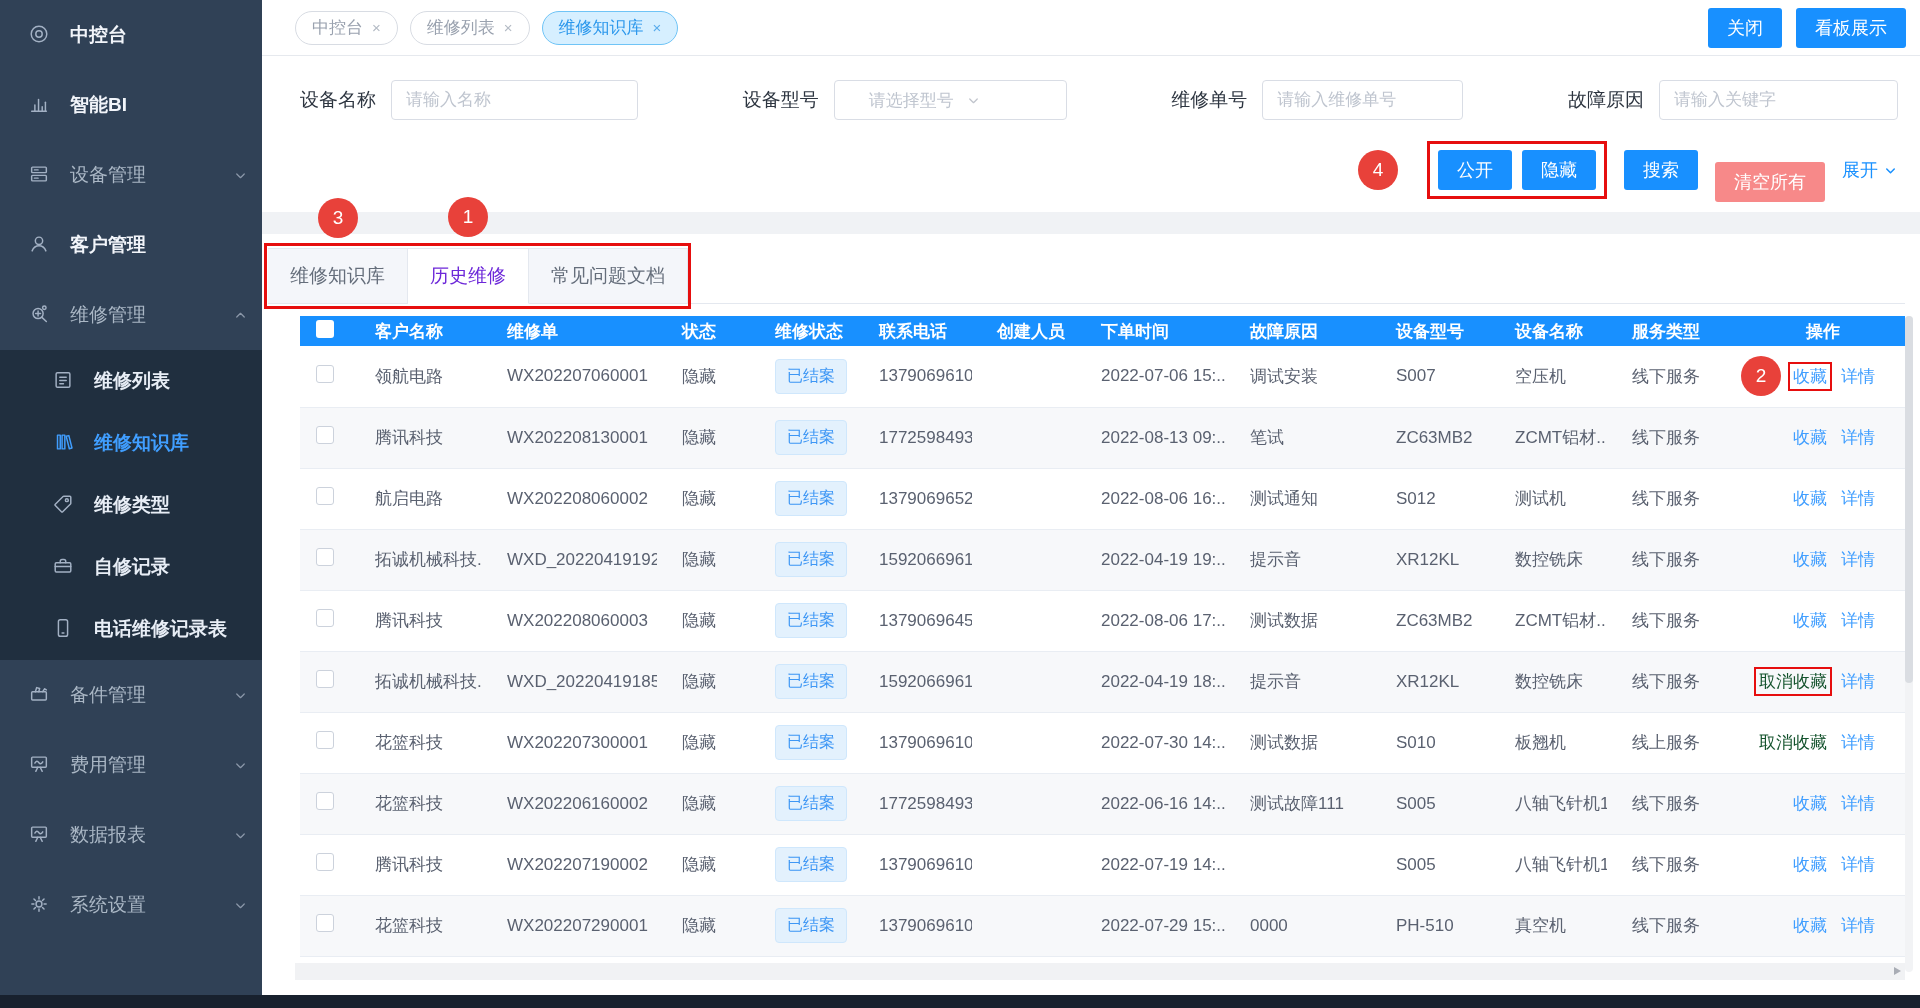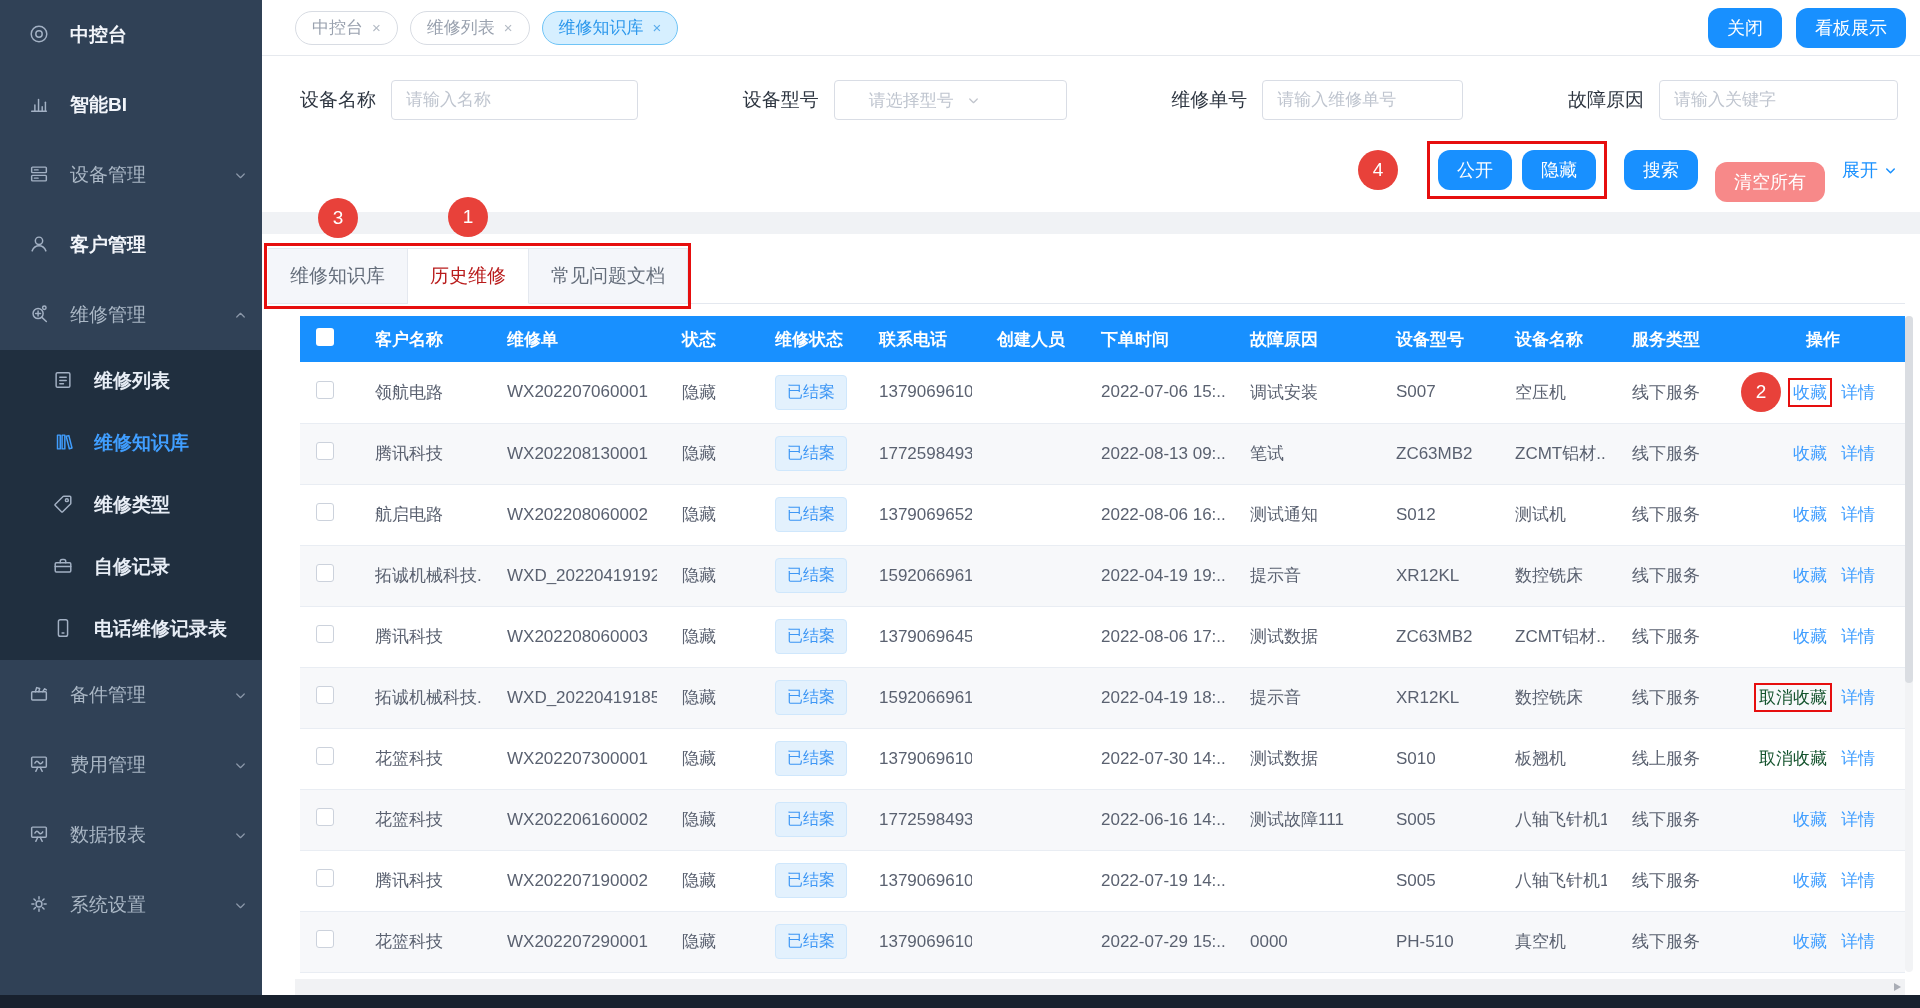"关闭" .btn { border-radius: 12px -> 3px }
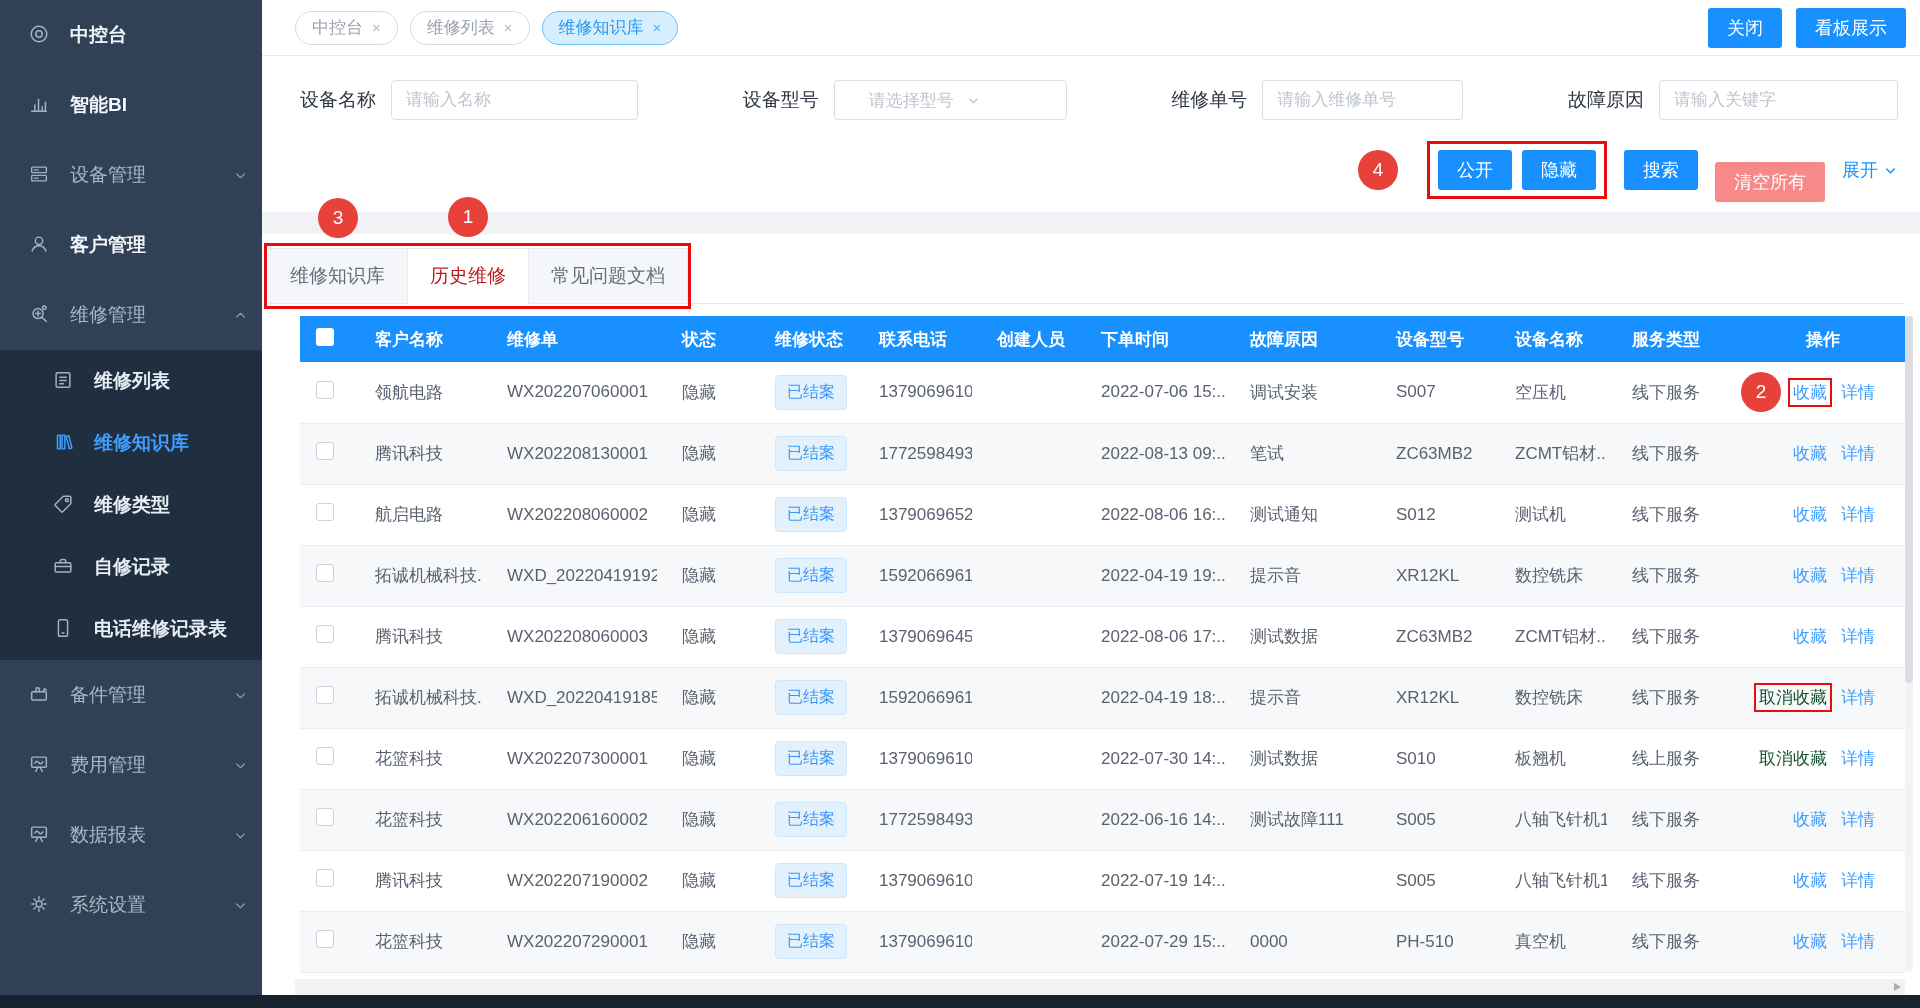"历史维修" .tab.active { color: #b91c1c -> #6d28d9 }
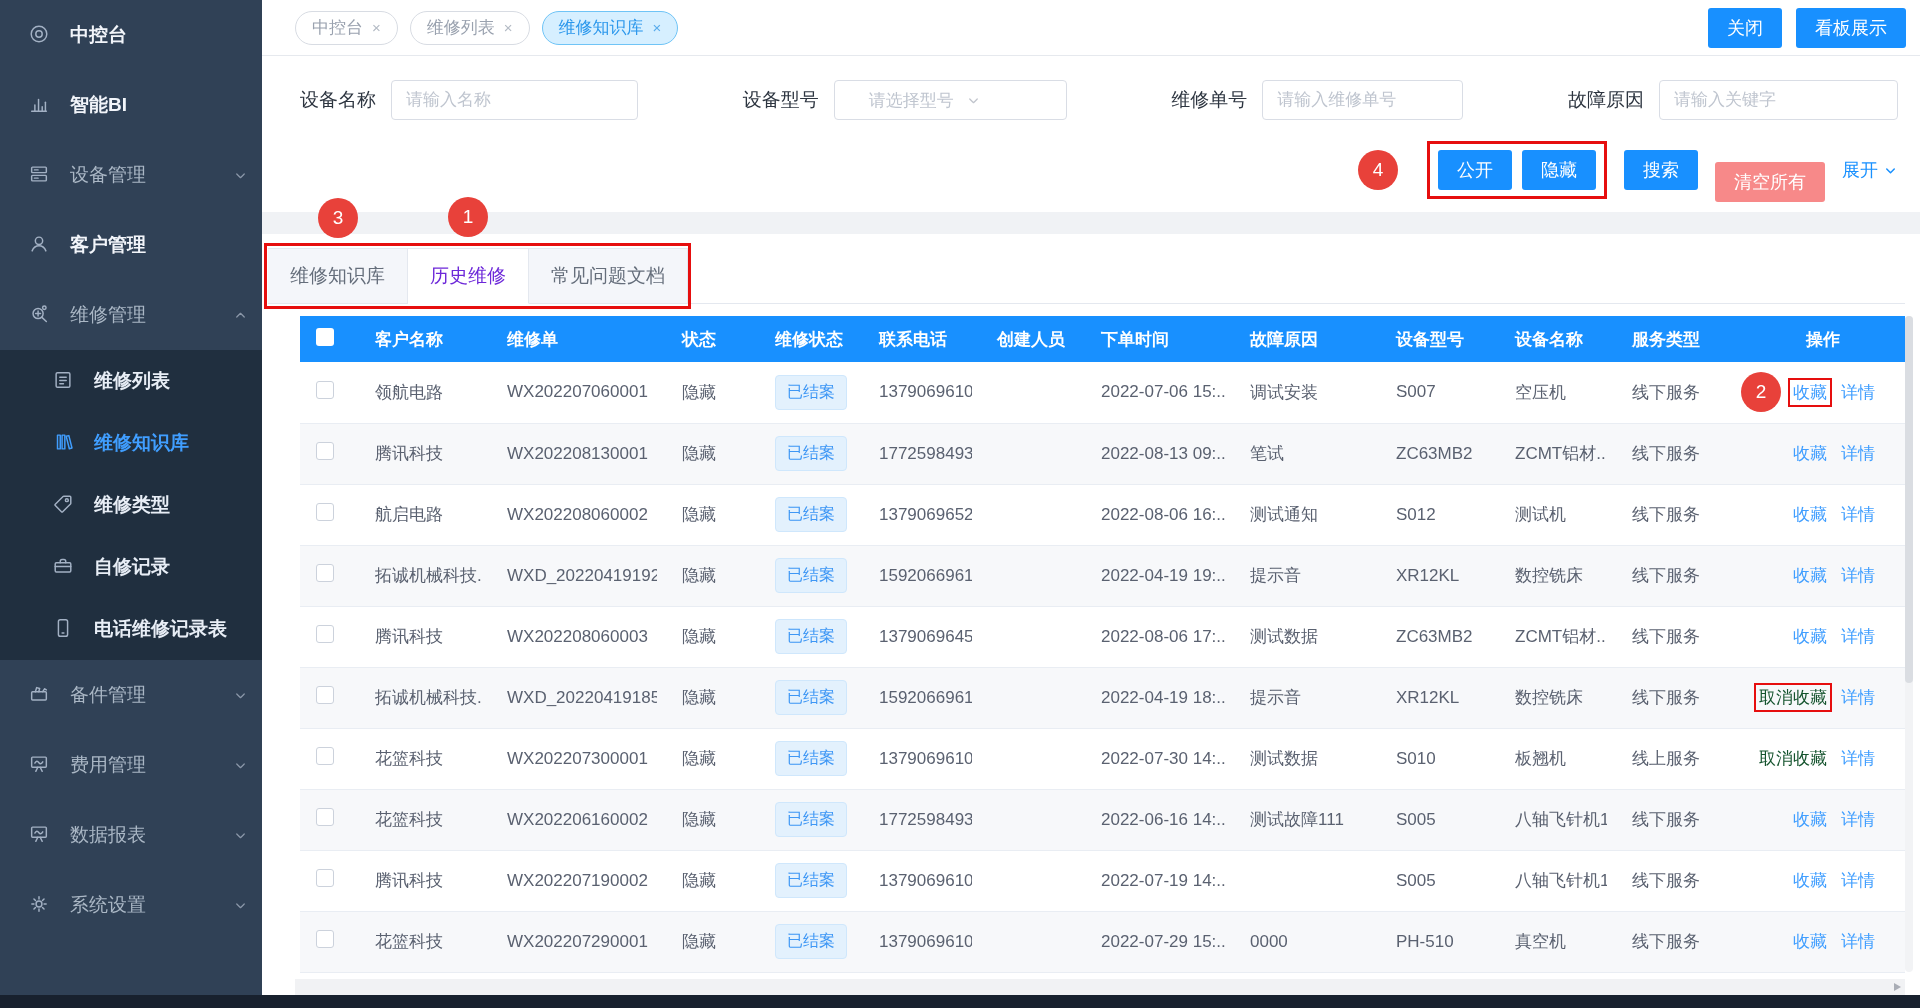"客户名称" thead th { height: 46px -> 30px }
